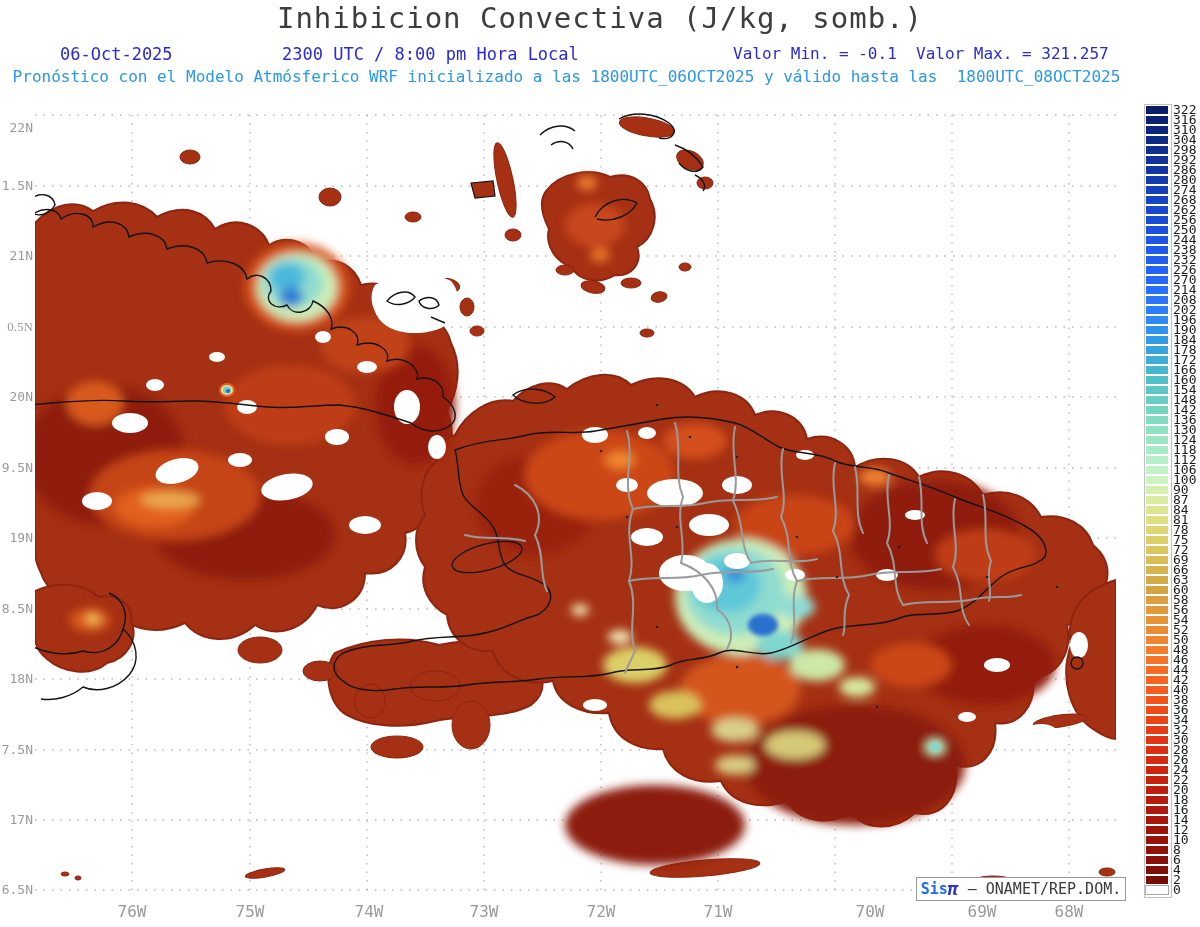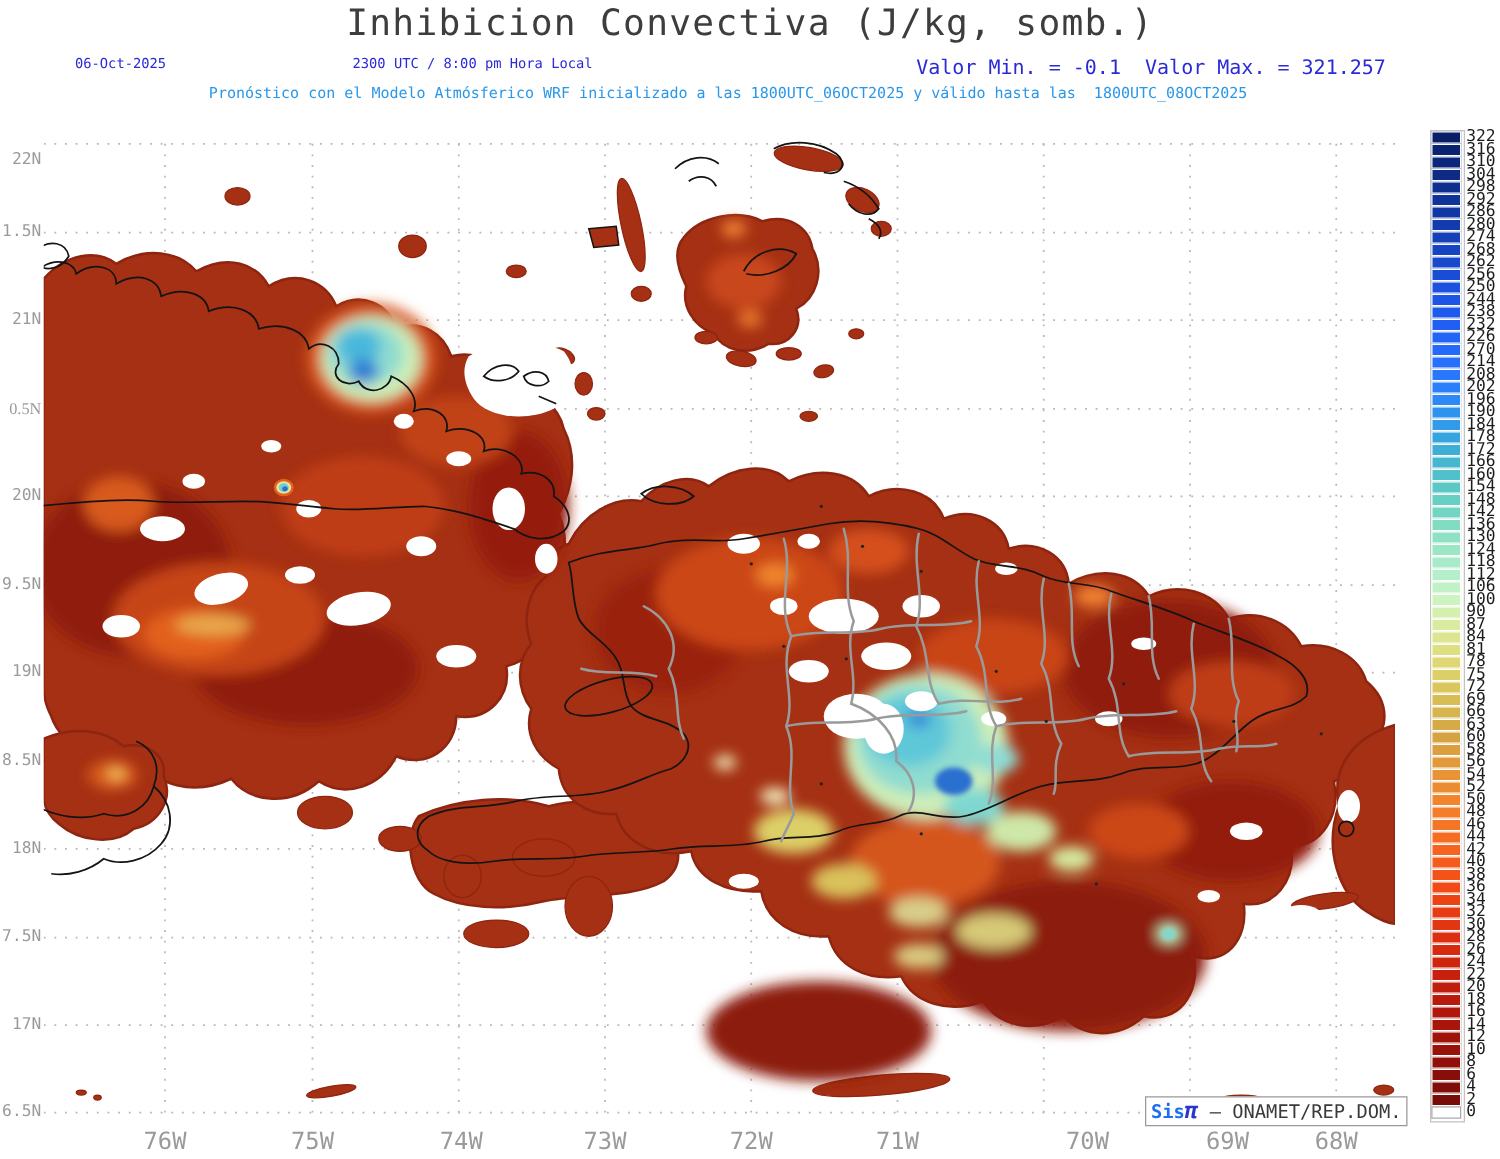"06-Oct-2025" .hl2 { font-size: 11px -> 17px }
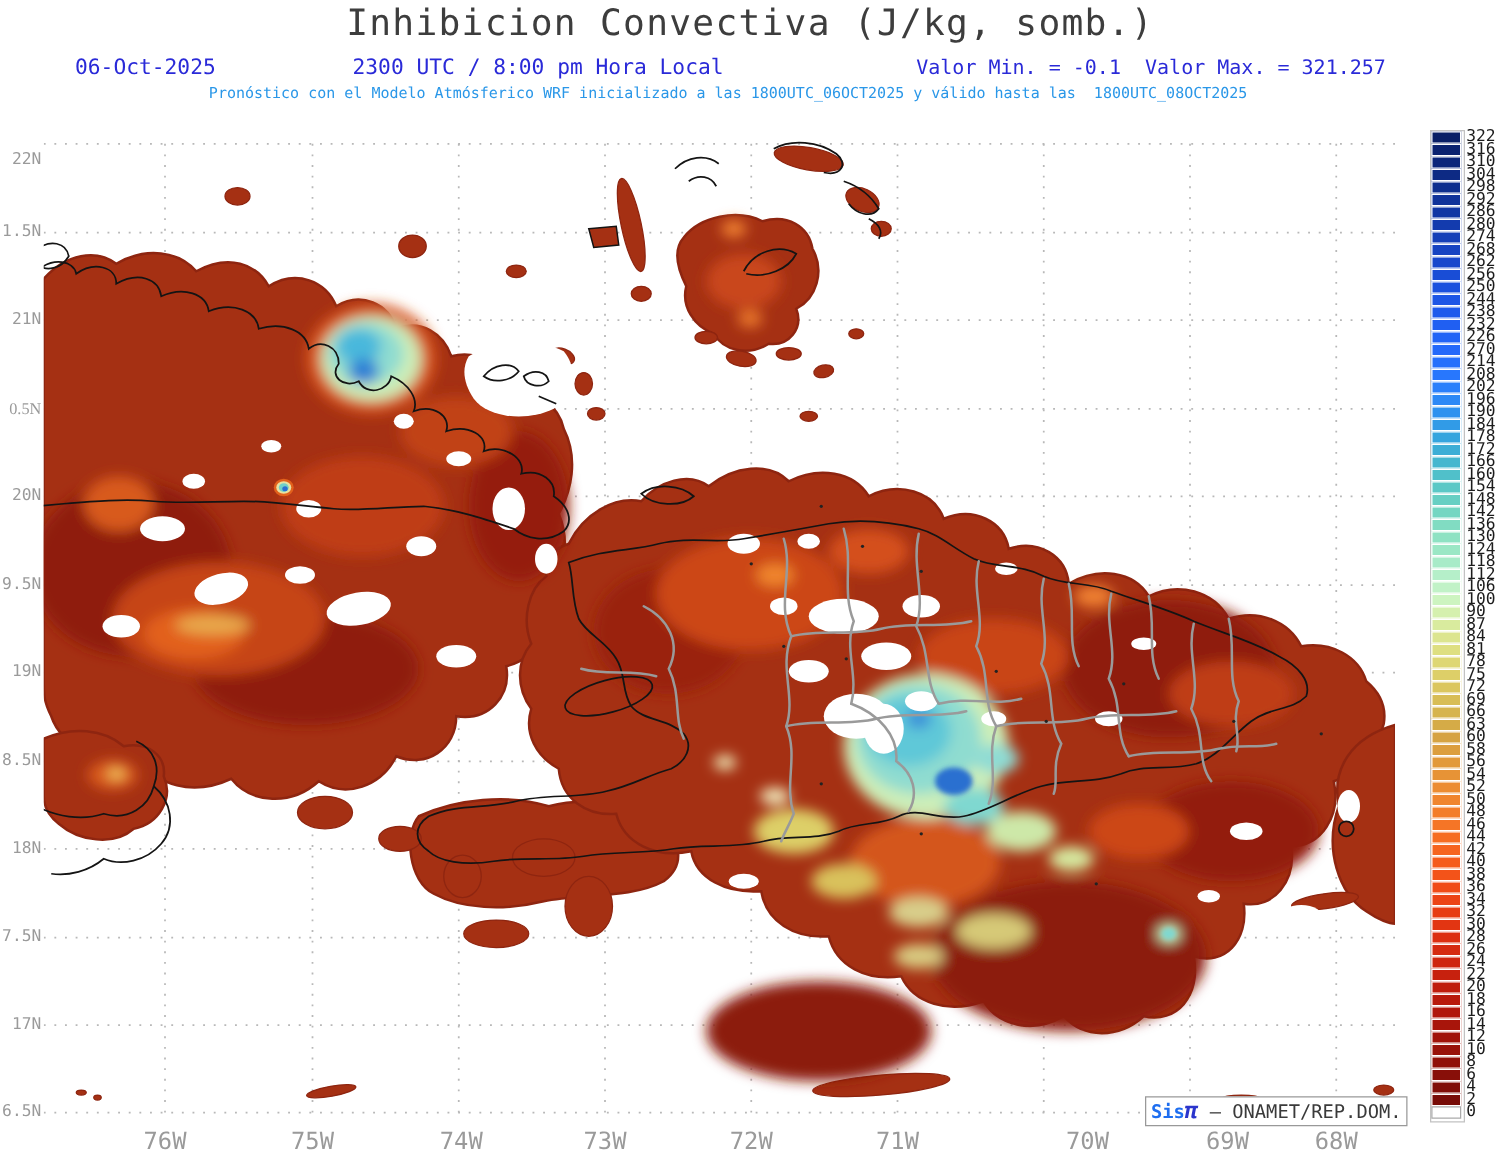"Pronóstico con el Modelo Atmósferico" .hl3 { font-size: 12px -> 16px; padding-left: 16px -> none }
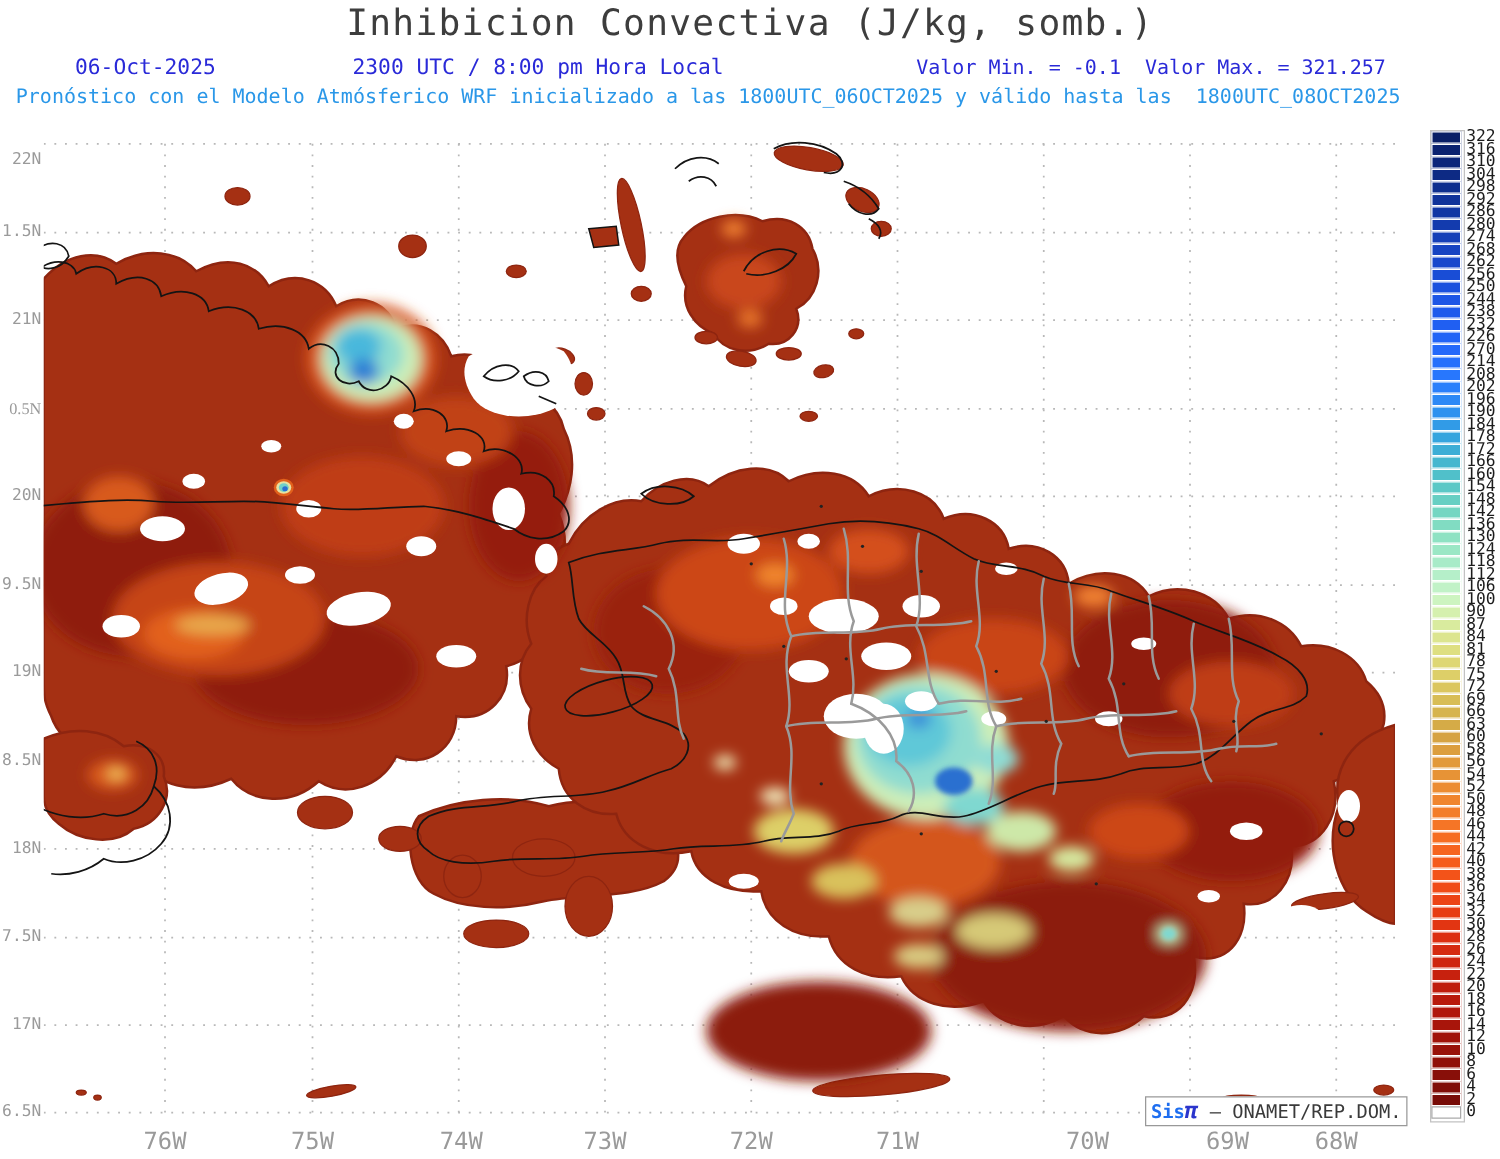"76W" .lonlab { font-size: 19px -> 16px }
